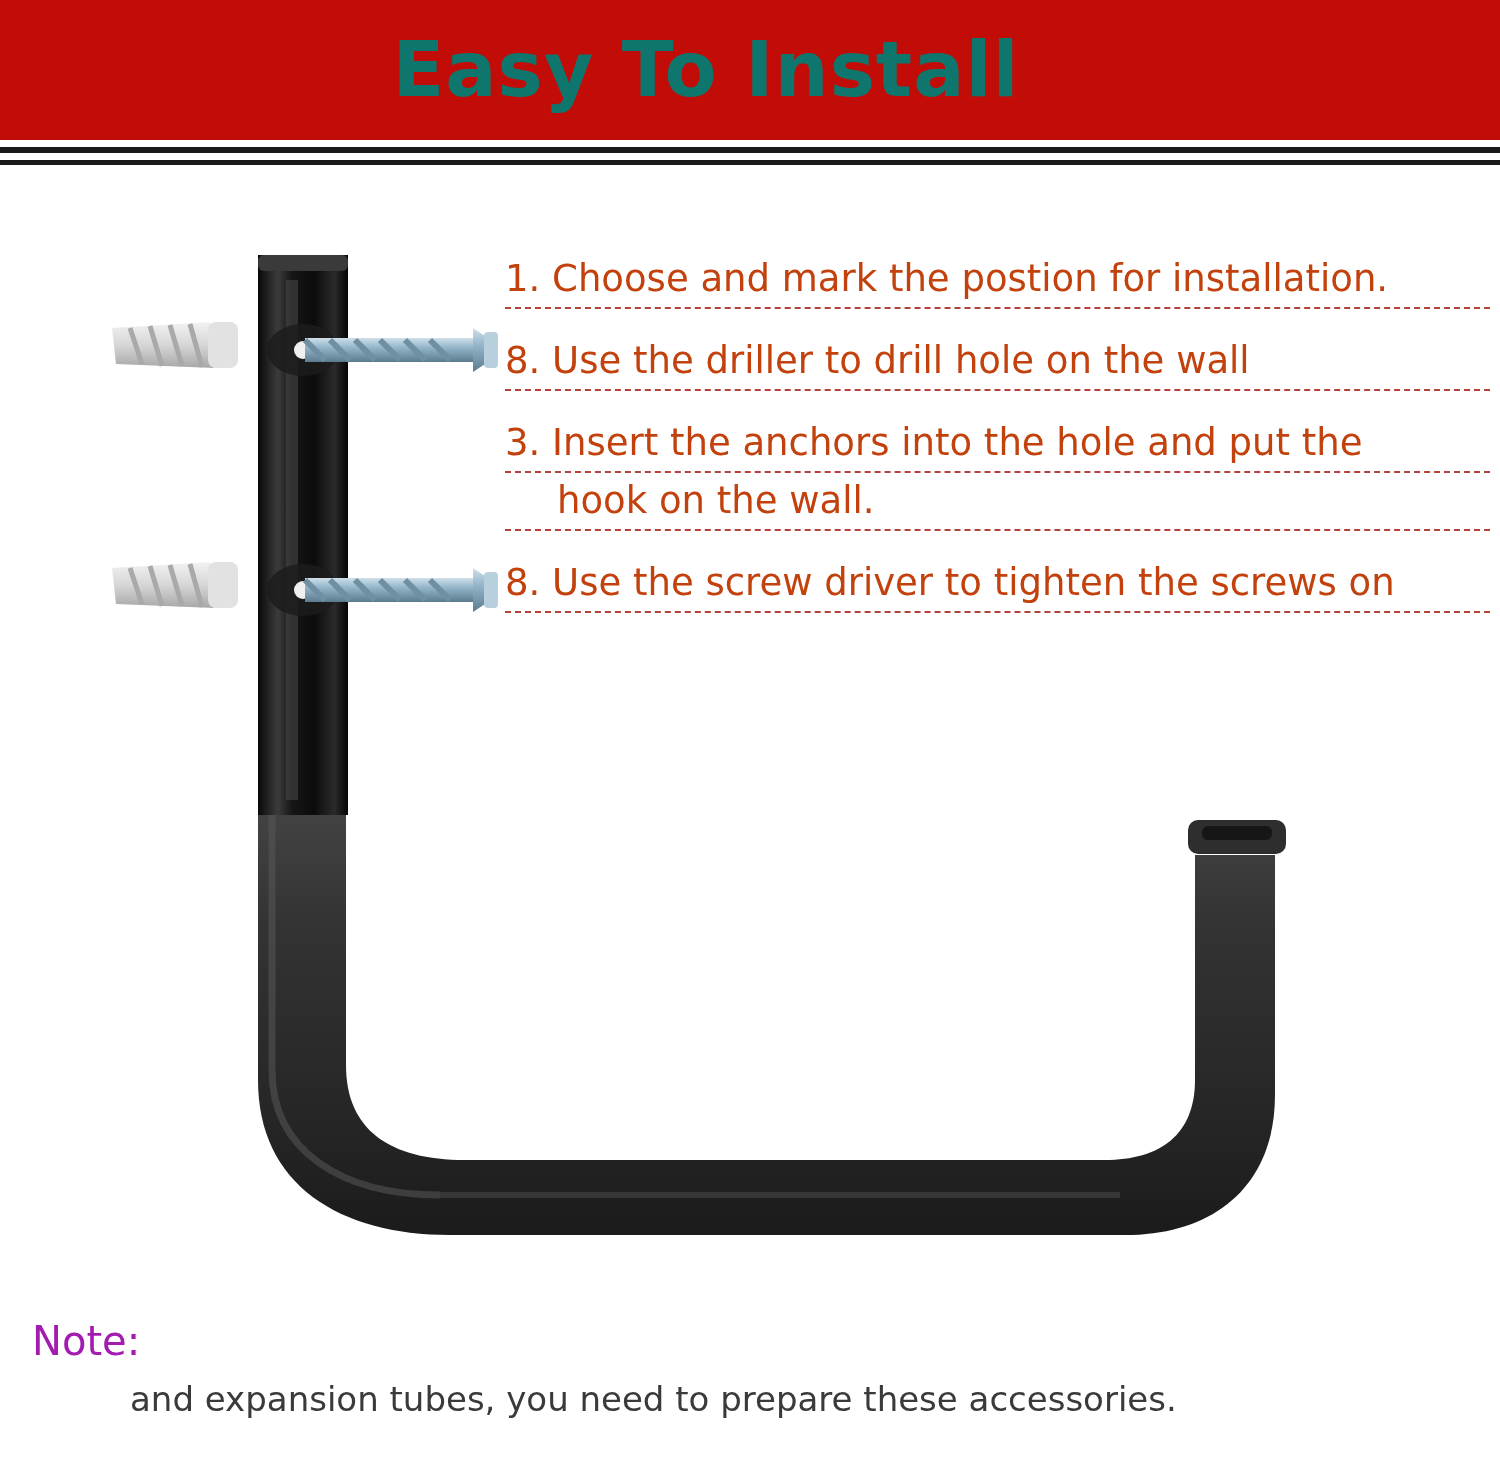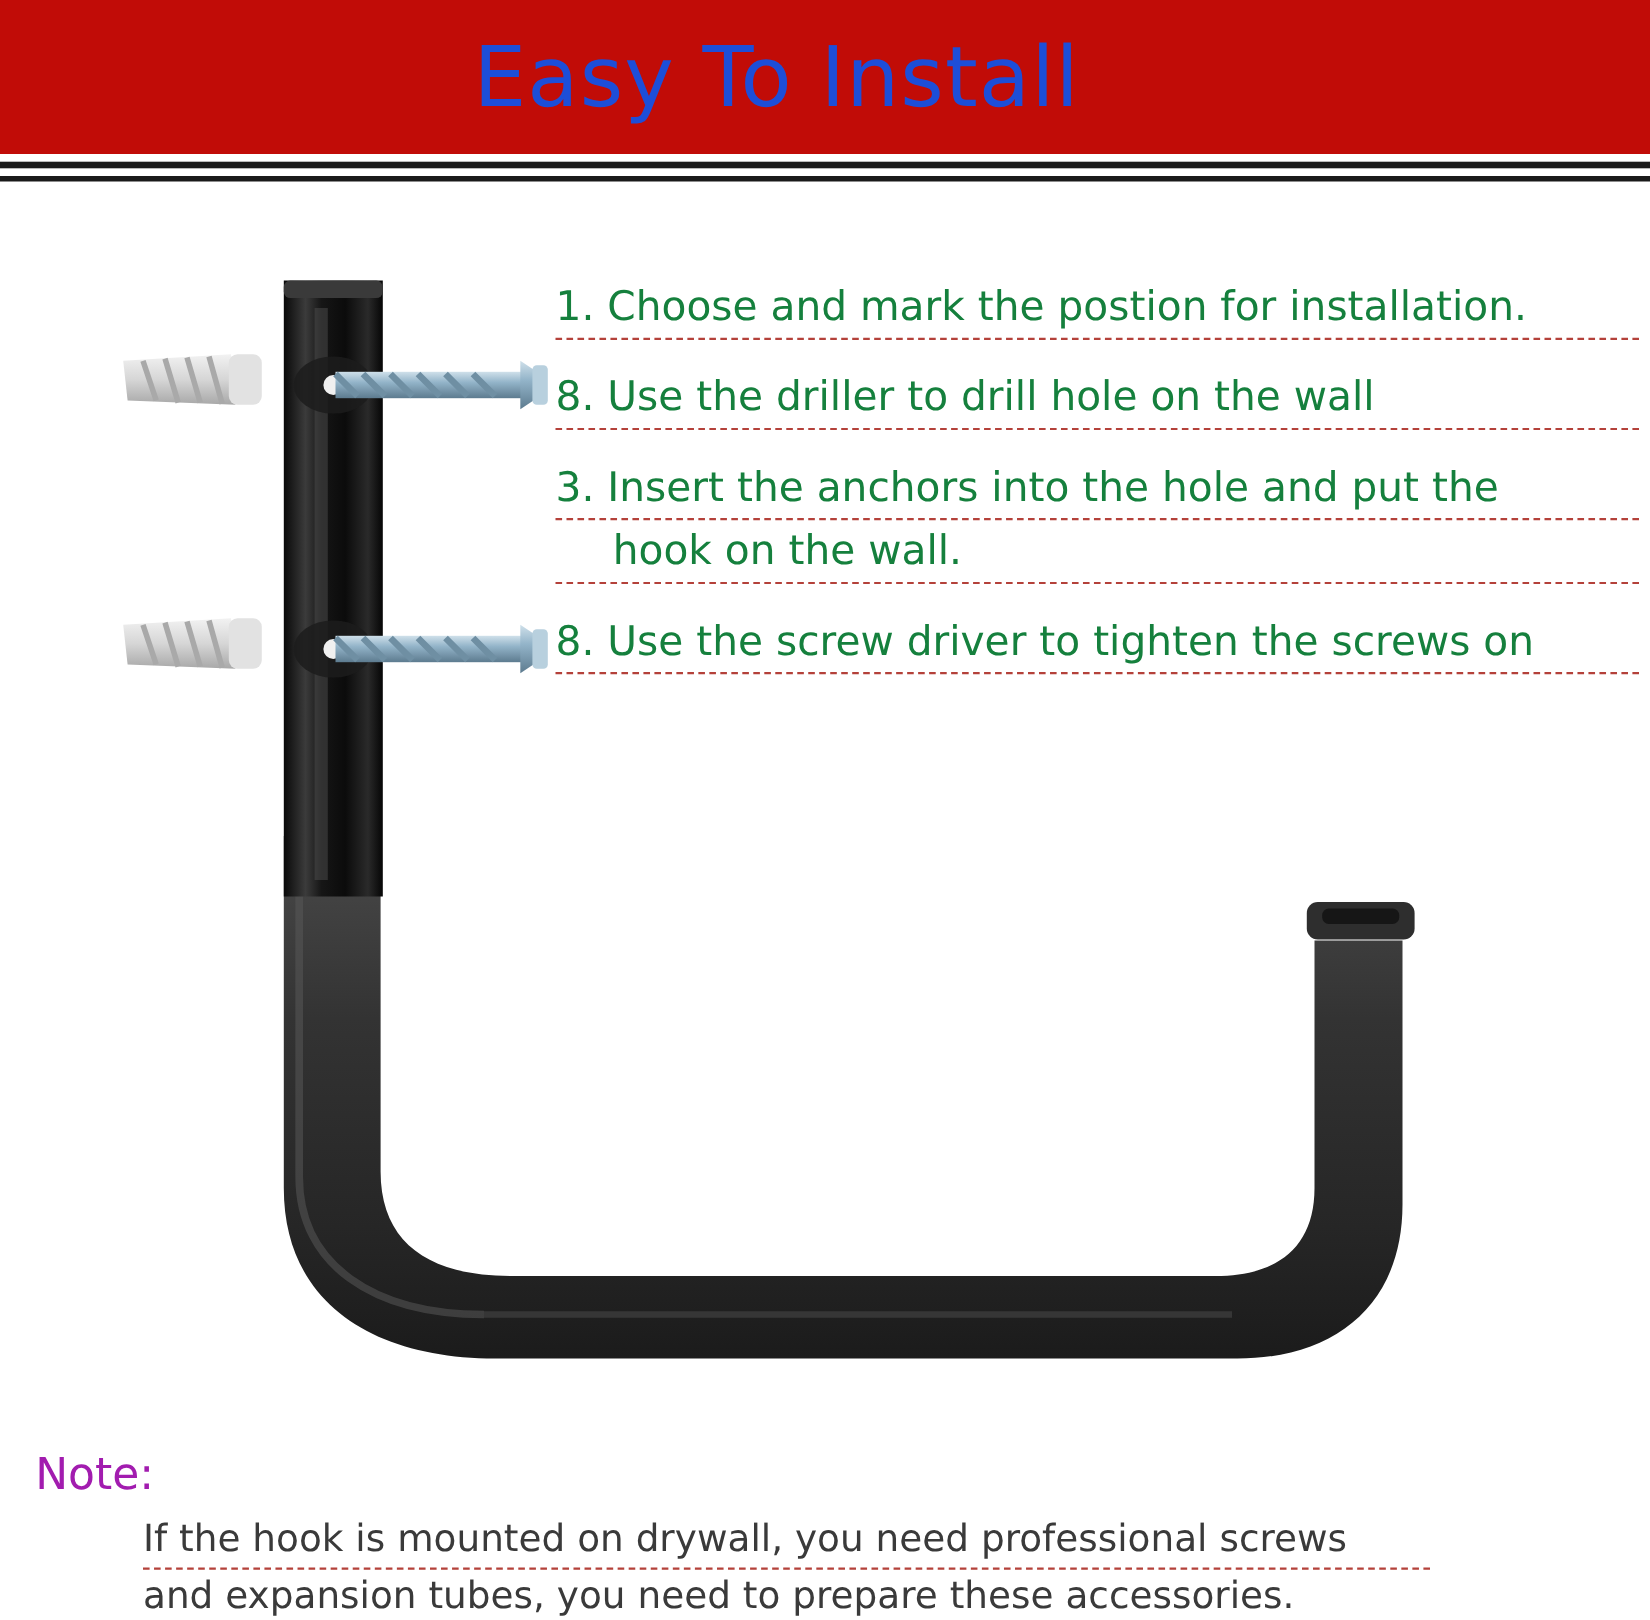"Easy To Install" .header-title { color: #1d4ed8 -> #0f766e; font-weight: 400 -> 700 }
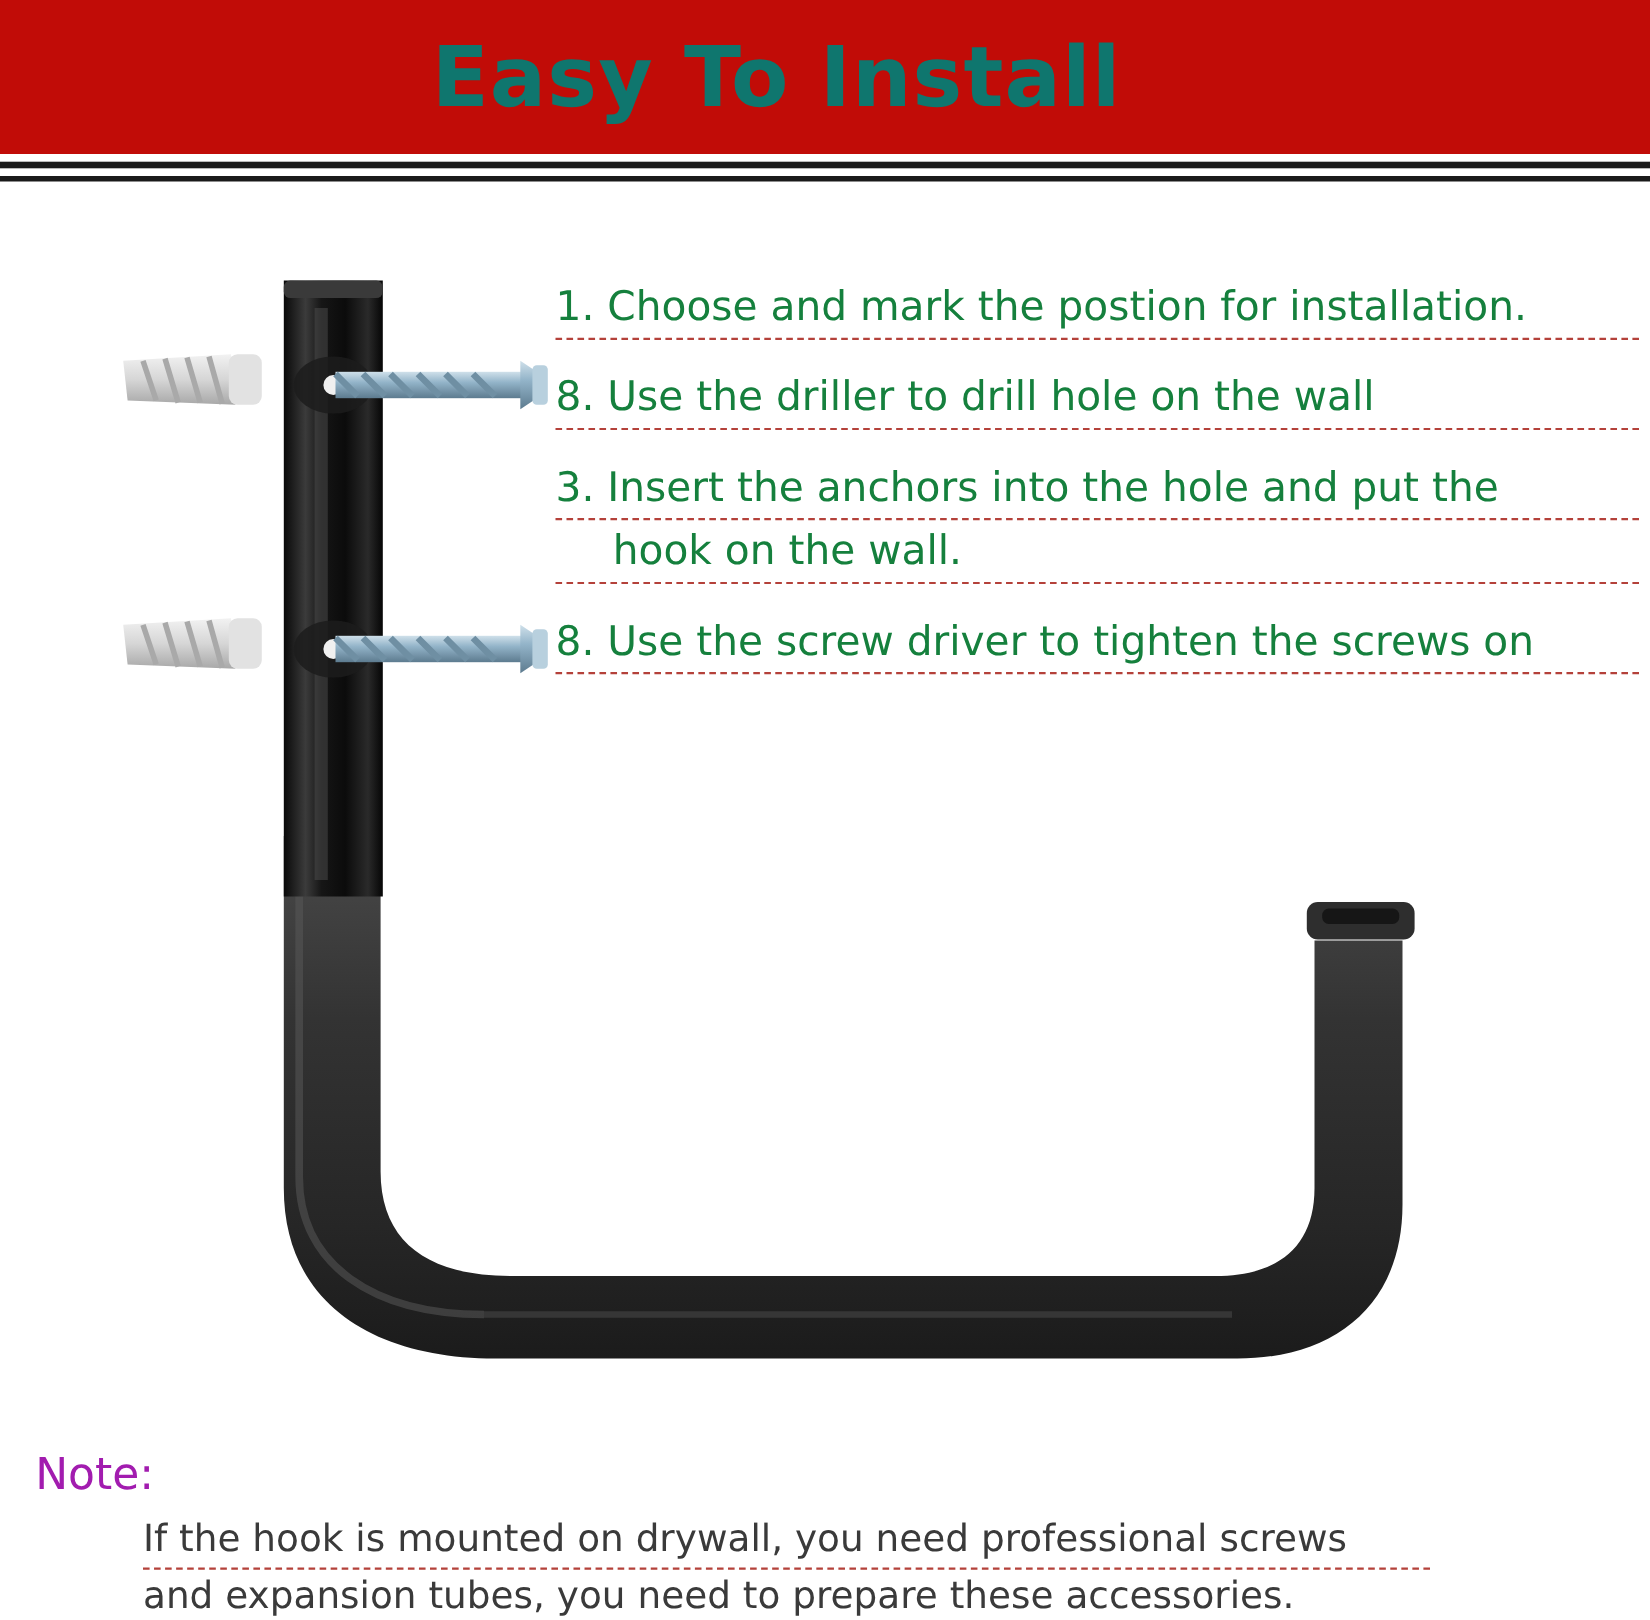"1. Choose and mark the" .step-line { color: #15803d -> #c2410c }
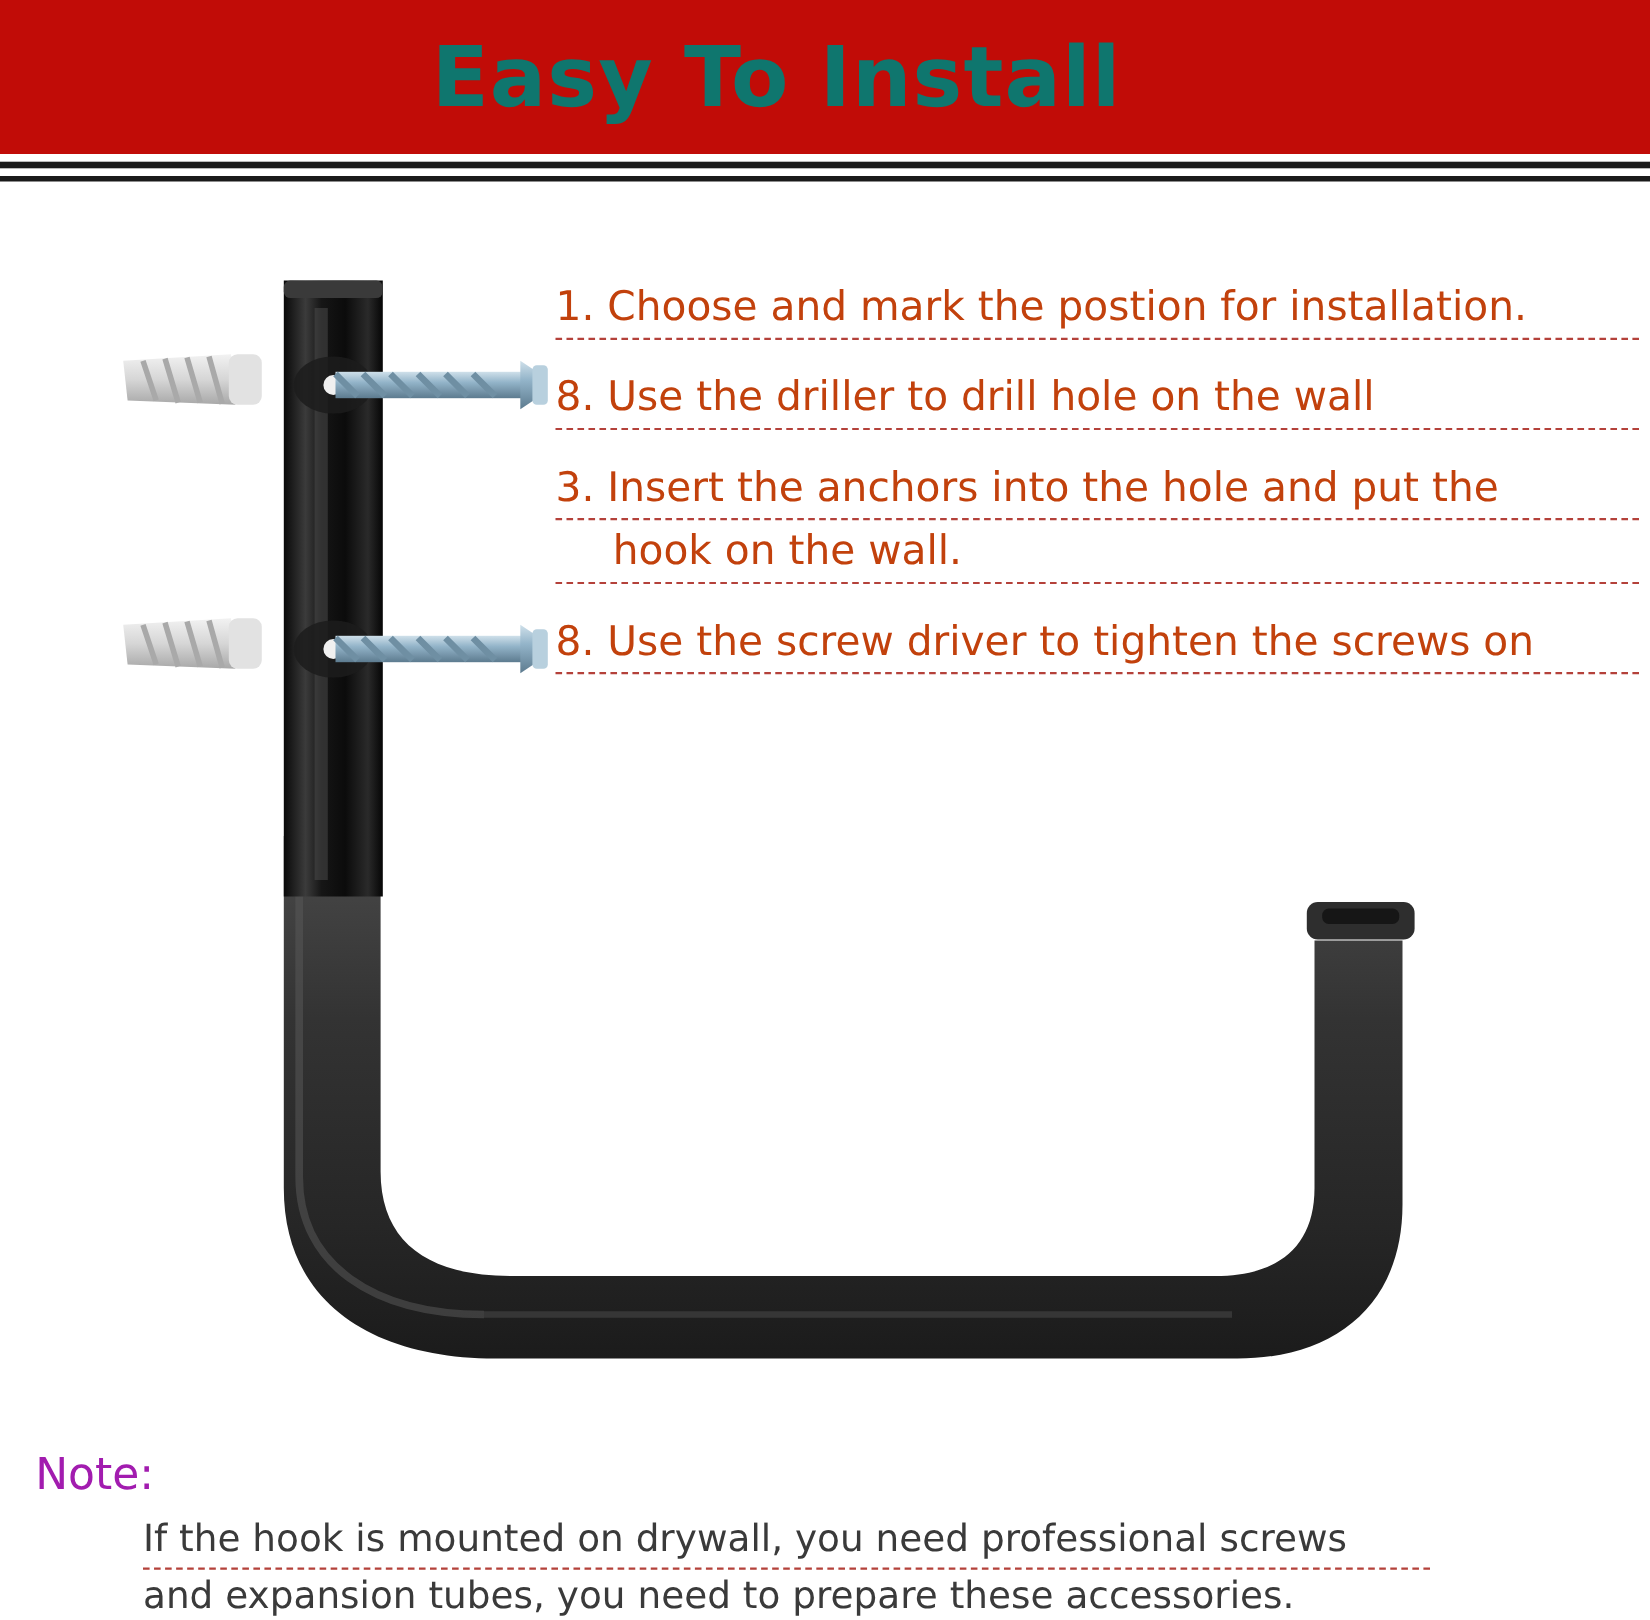"If the hook is mounted" div.note-line { html: <div>If the hook is mounted on drywall, you need professional screws</div> -> none }
